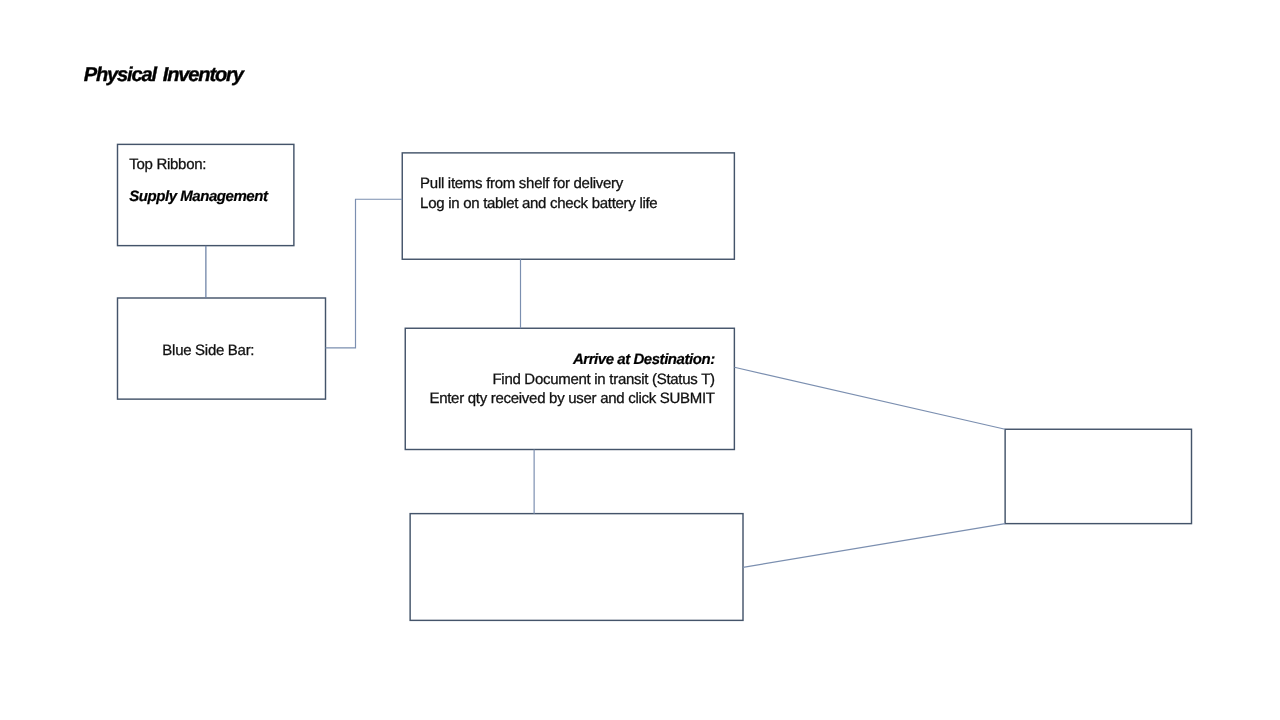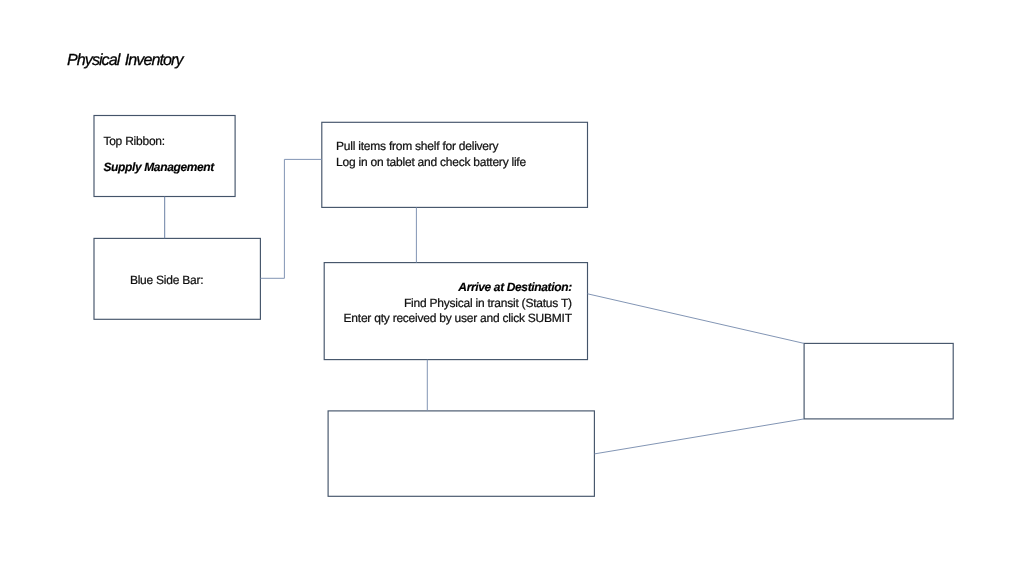"Physical Inventory" .page-title { font-weight: normal -> bold }
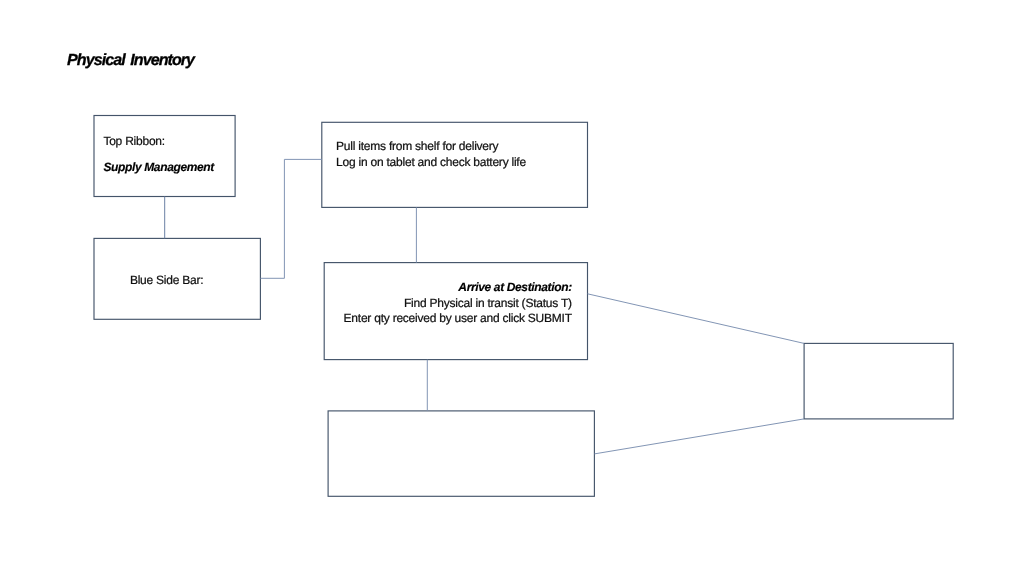"Top Ribbon:" div.node { top: 115px -> 105px }
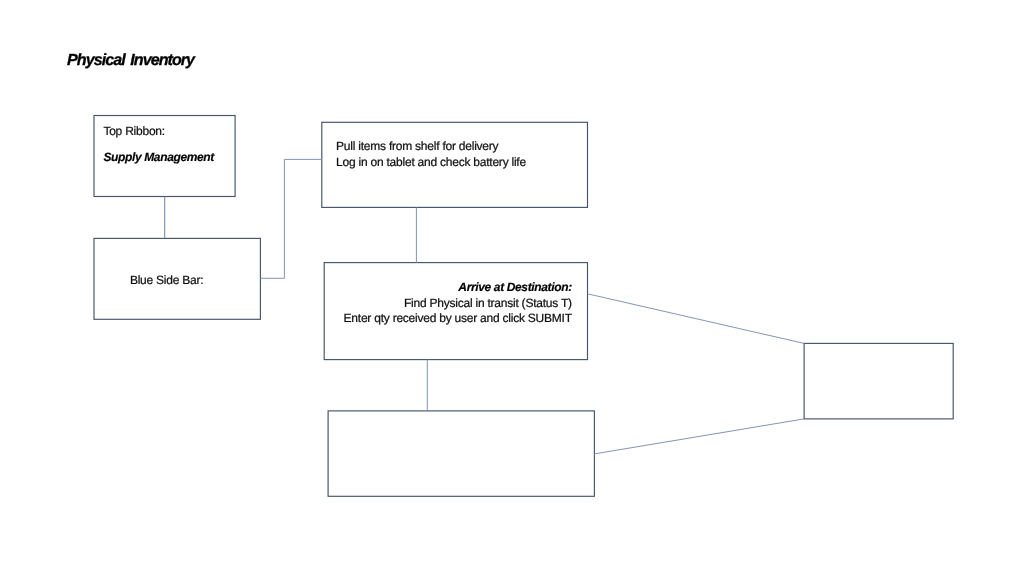"Find Physical in transit (Status" div { text: Physical -> Document }
